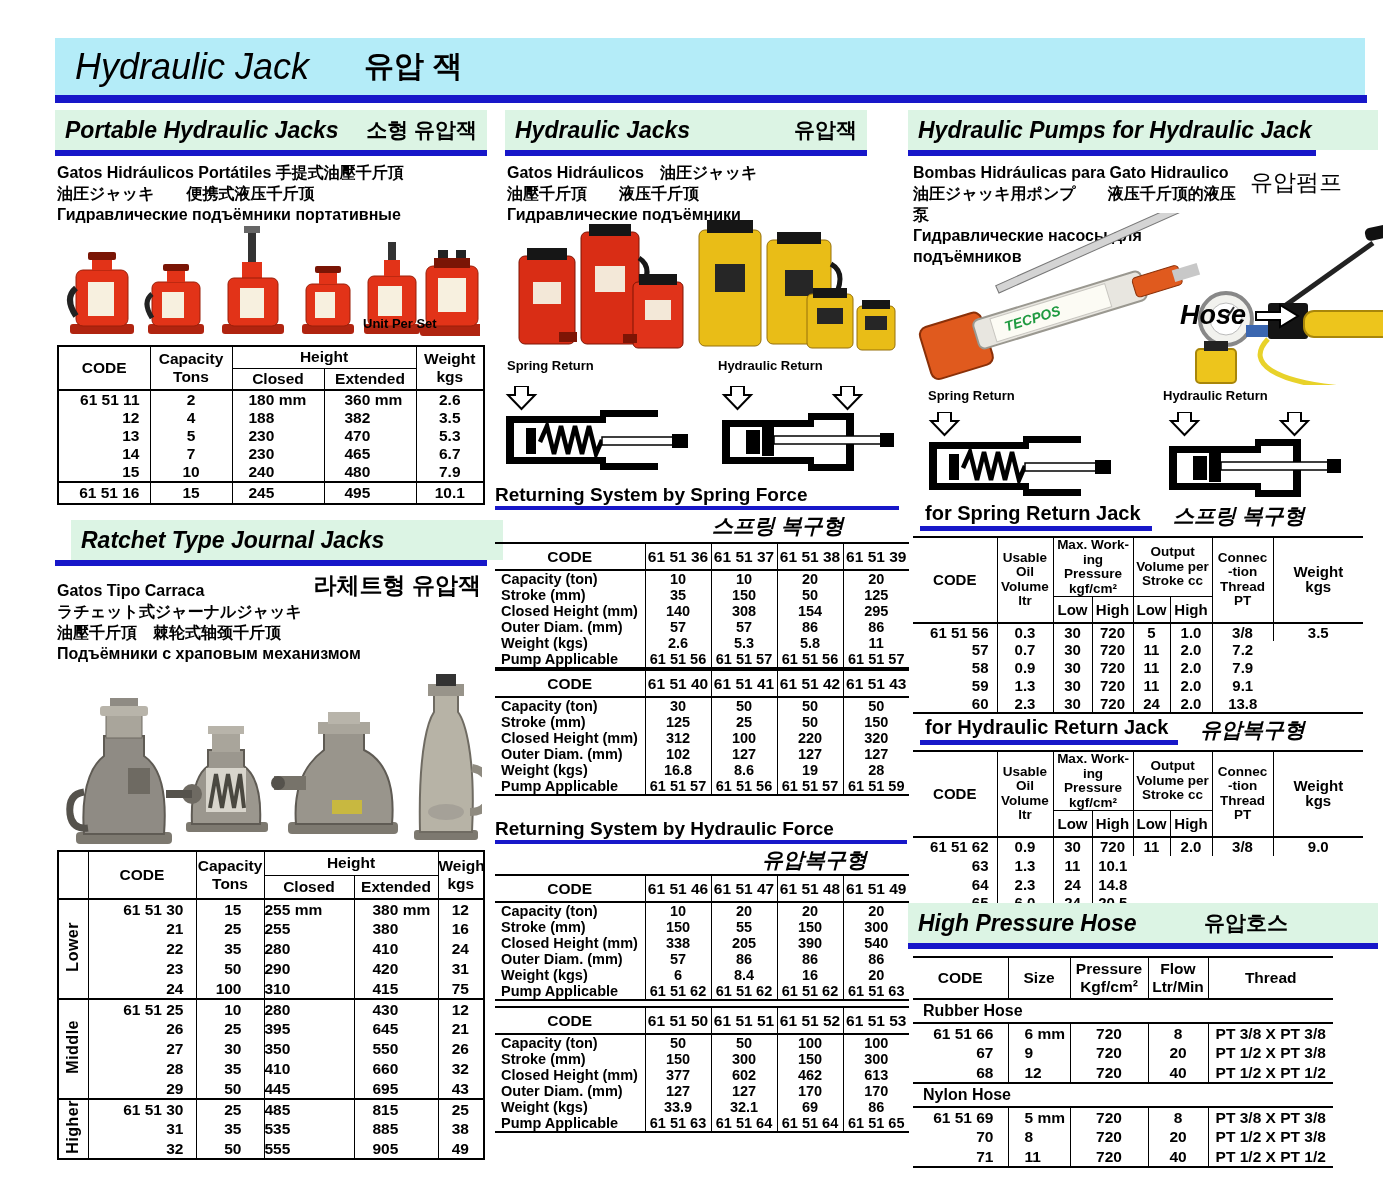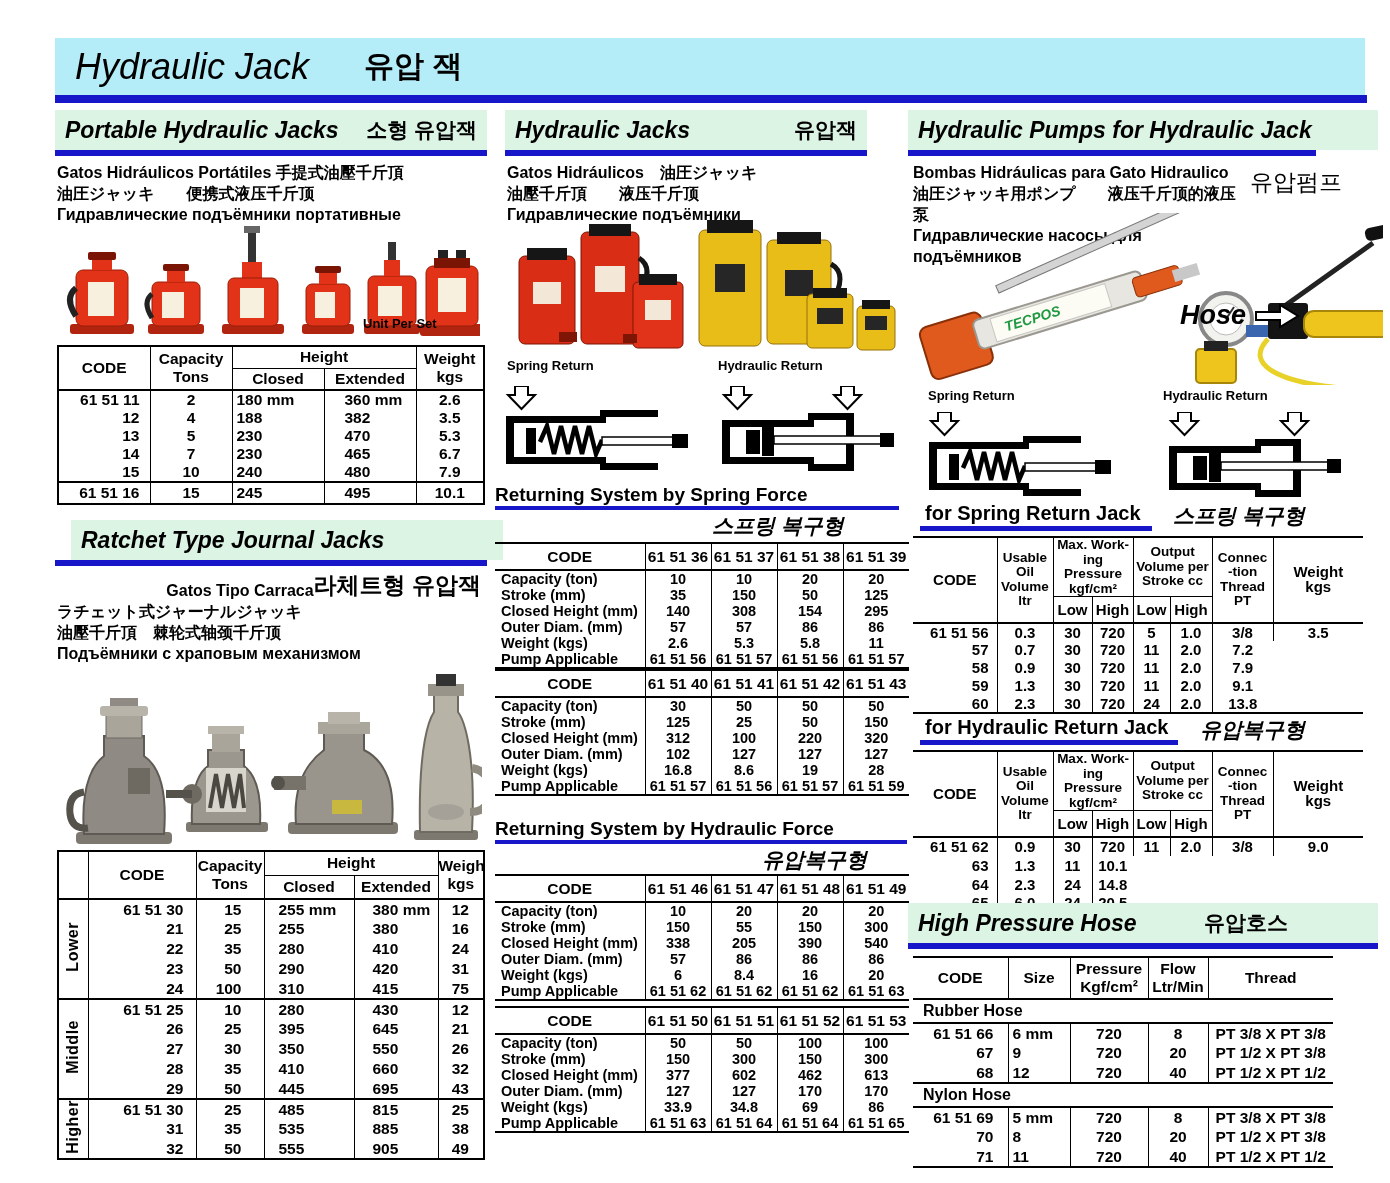"180 mm" .pl16 { padding-left: 4px -> 16px }
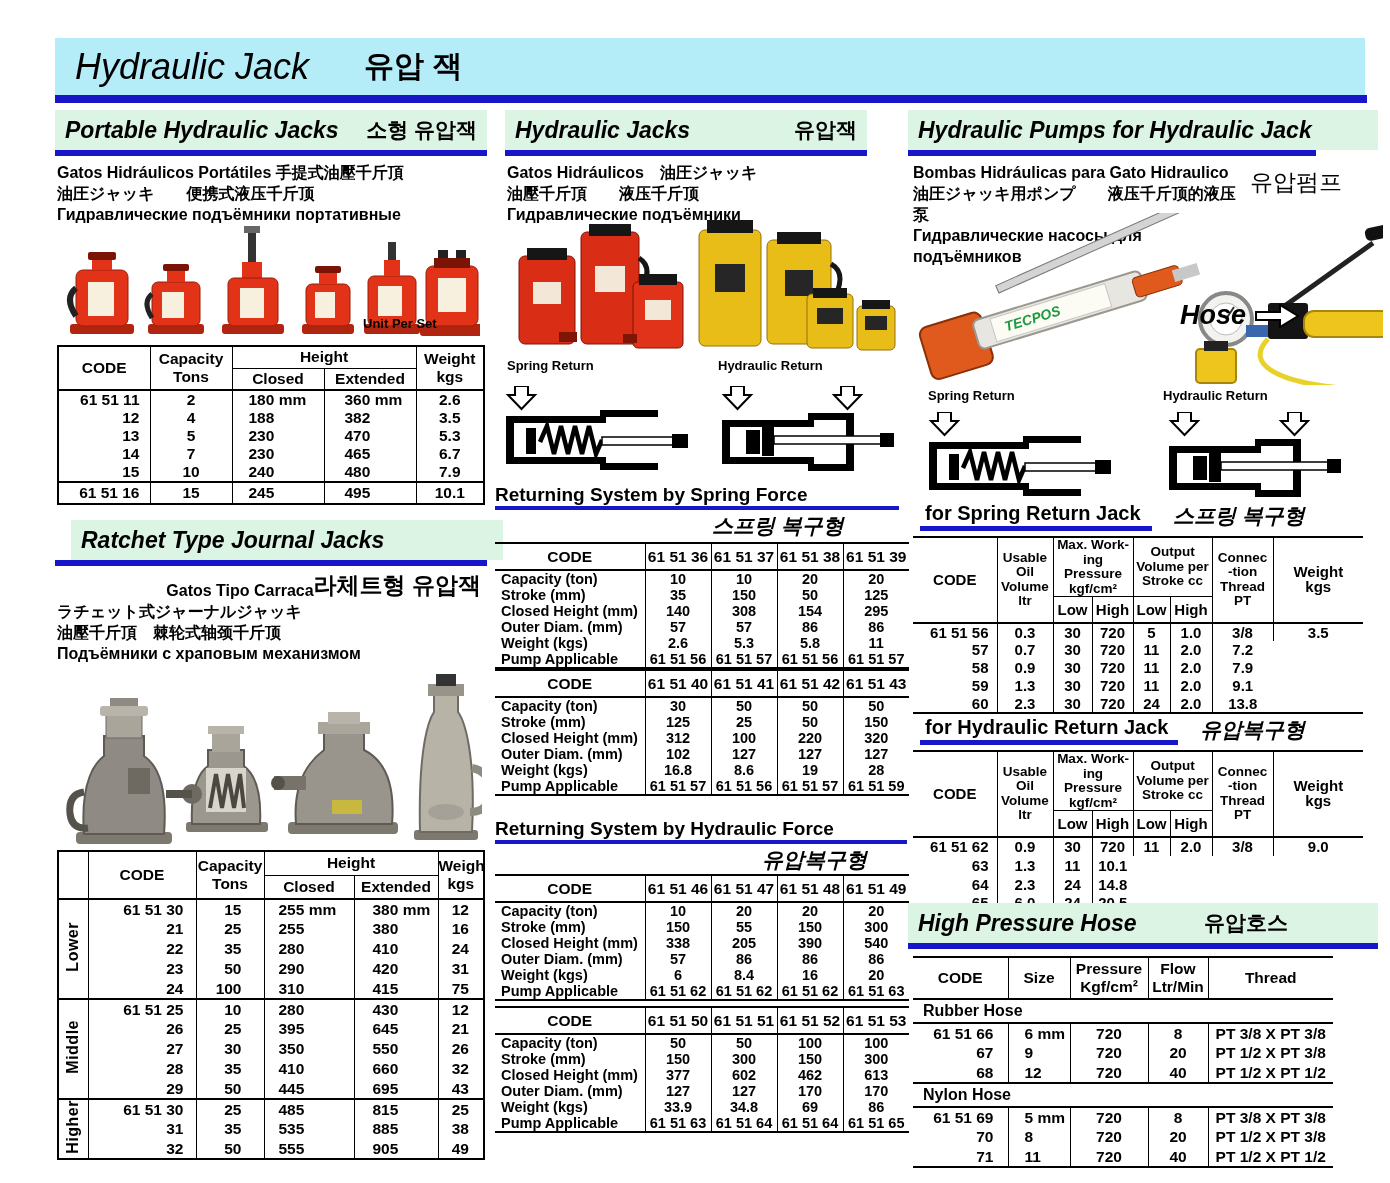"Gatos Tipo Carraca" div { justify-content: flex-end -> space-between }
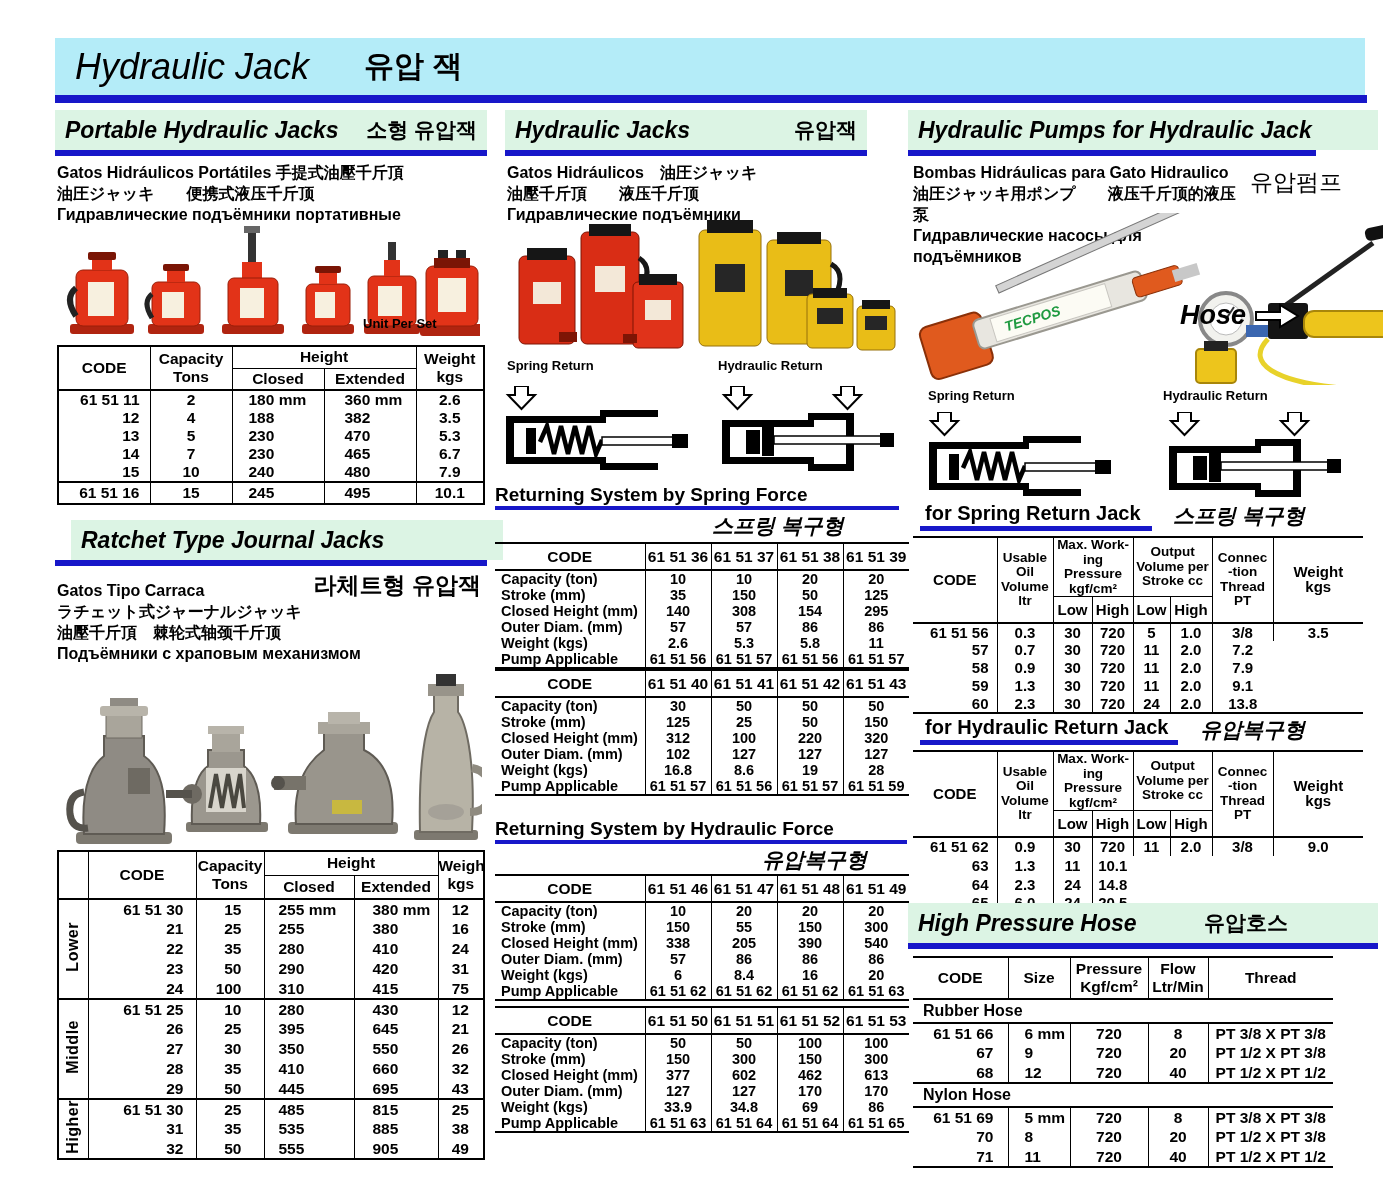"255 mm" .pl14 { padding-left: 14px -> none }
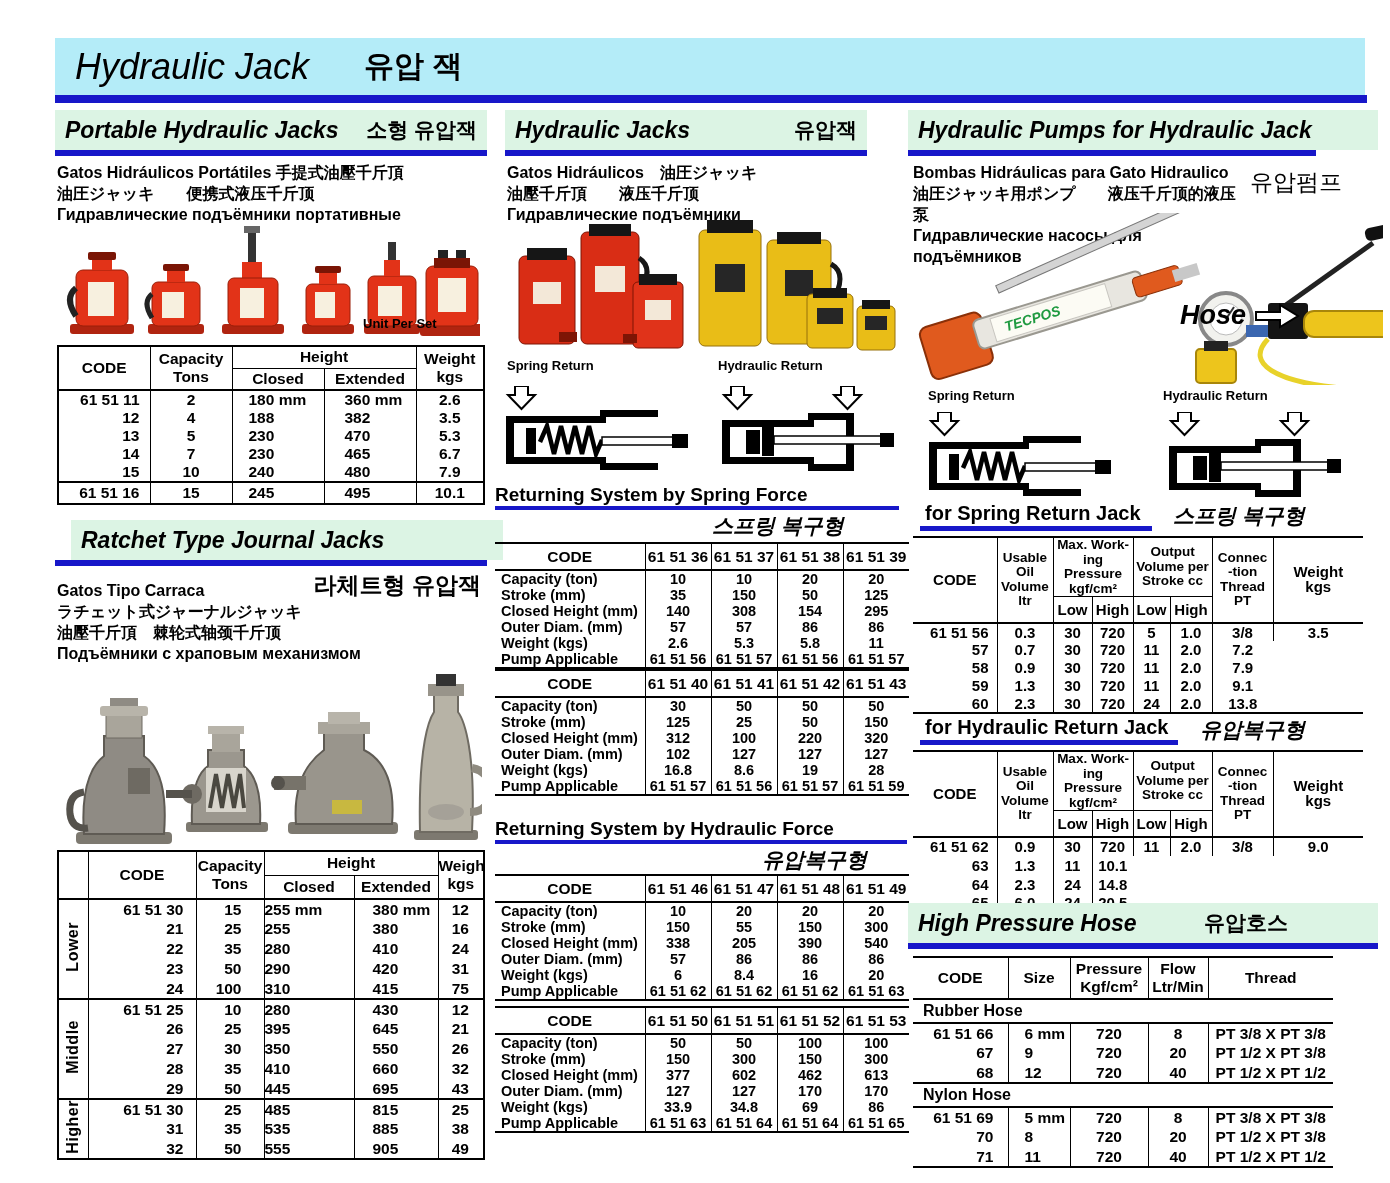"34.8" td { text: 34.8 -> 32.1 }
